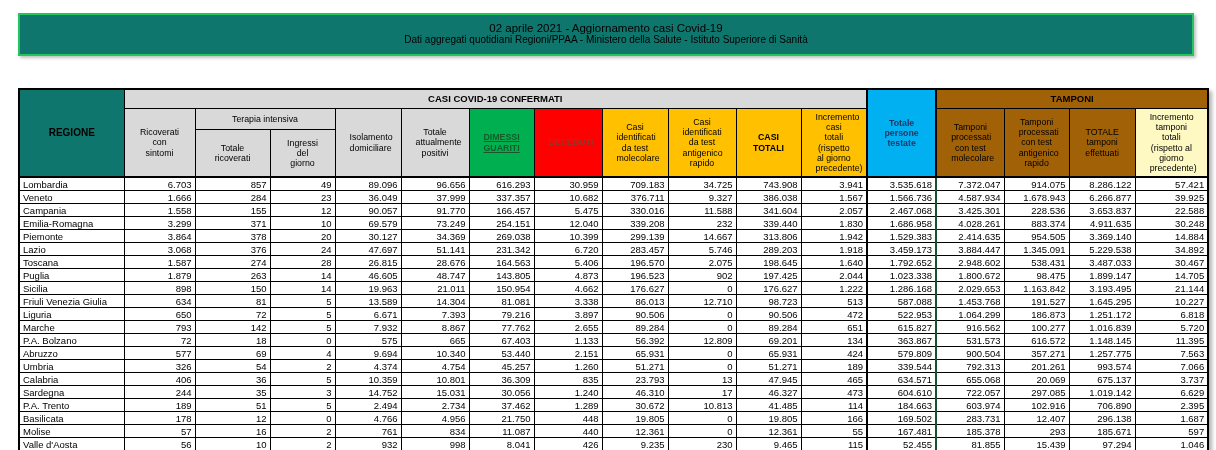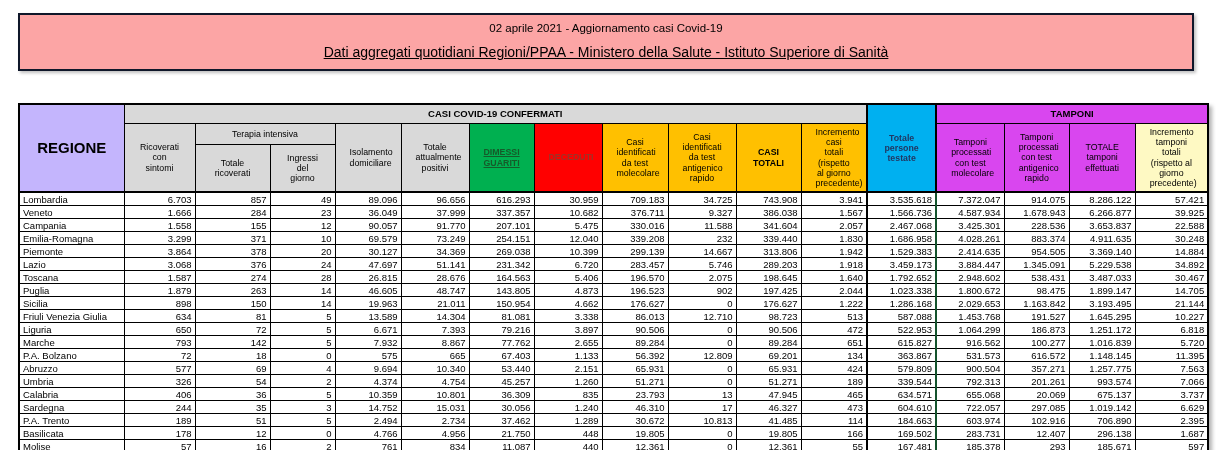"02 aprile 2021 - Aggiornamento" .title-box { background: #fca5a5 -> #0f766e; border: 2px solid #0f172a -> 2px solid #22c55e }
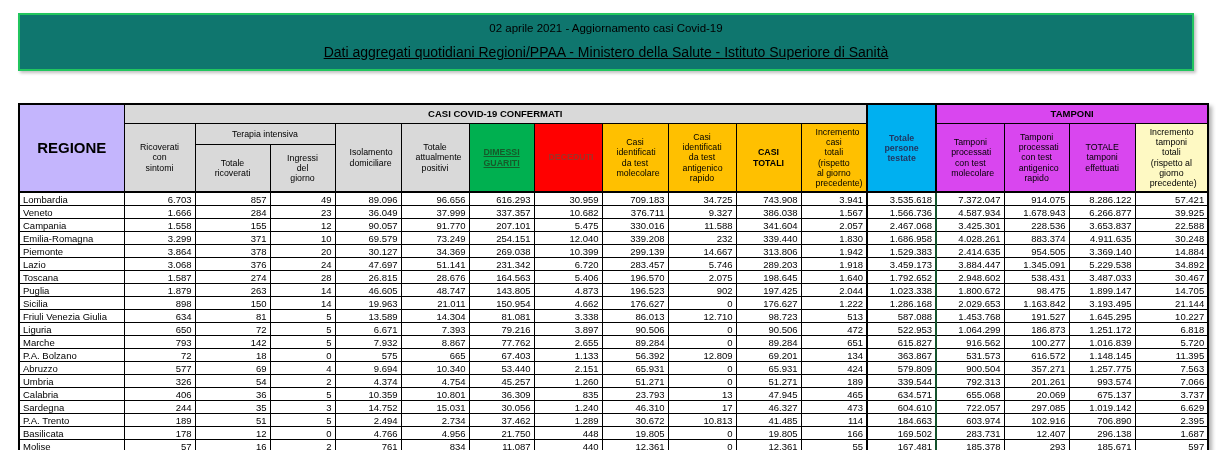"Dati aggregati quotidiani Regioni/PPAA -" .title-line2 { font-size: 14px -> 10px; margin-top: 10px -> none; text-decoration: underline -> none }
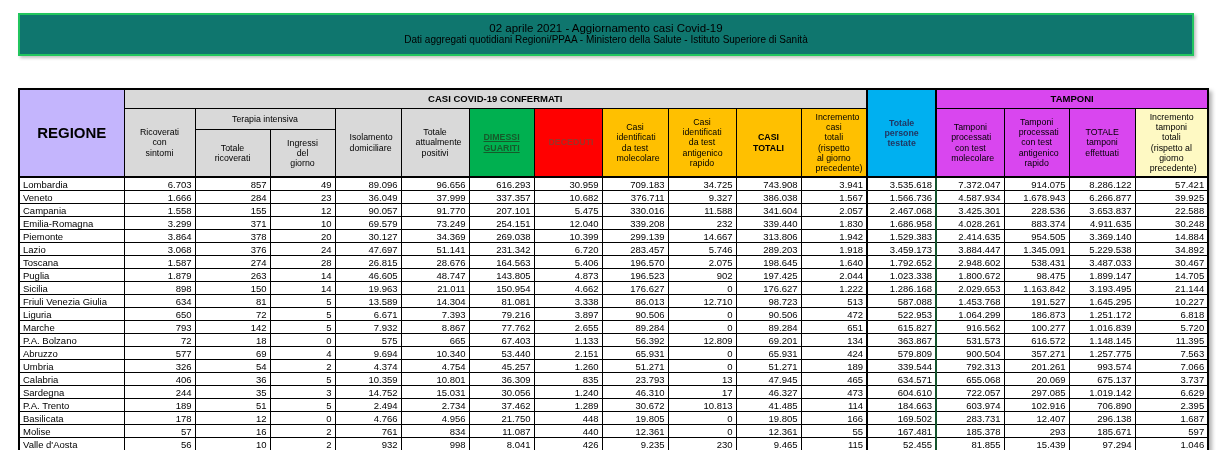"TAMPONI" th.blue { background: #d946ef -> #a16207 }
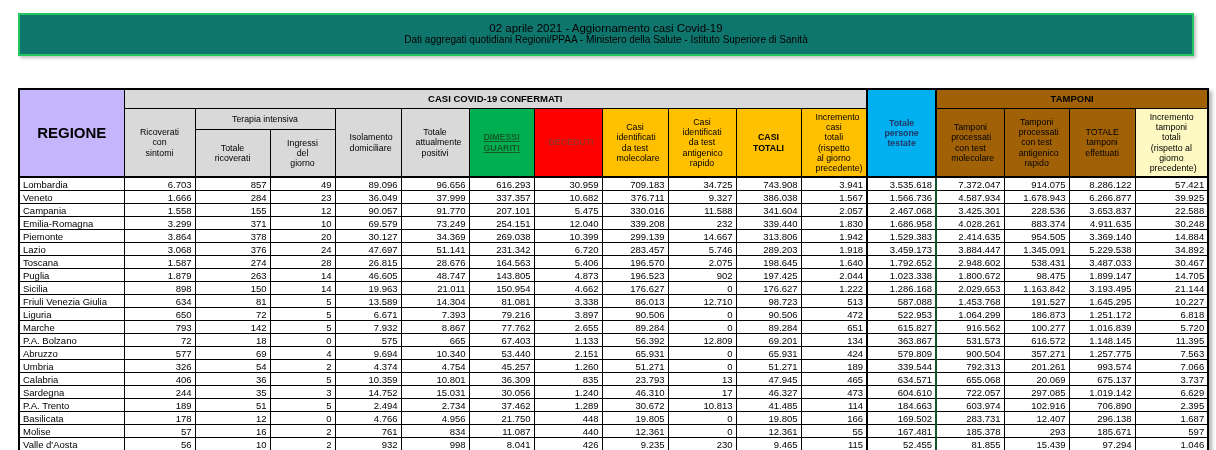"REGIONE" th.regione { background: #c4b5fd -> #0f766e; font-size: 15px -> 10px }
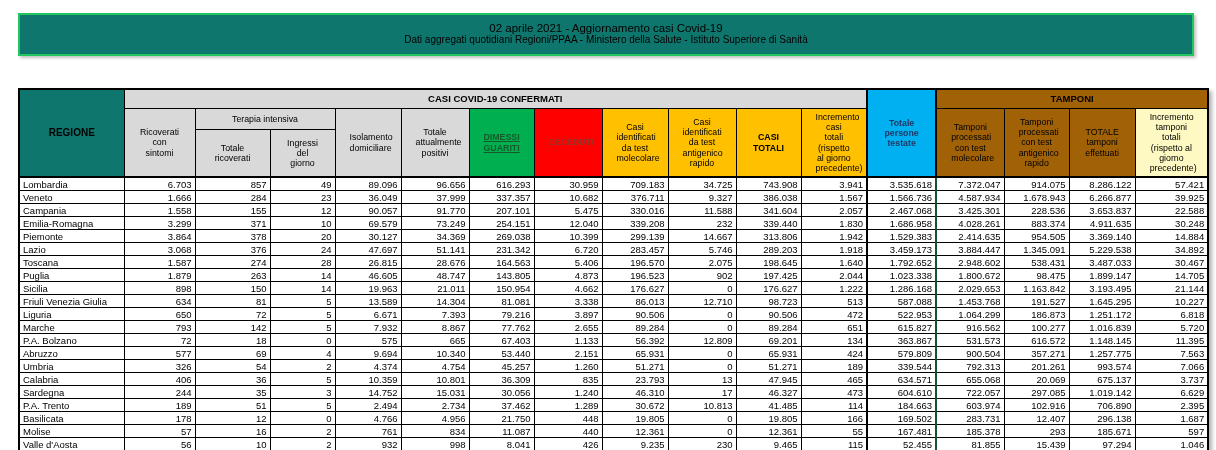"207.101" td { text: 207.101 -> 166.457 }
